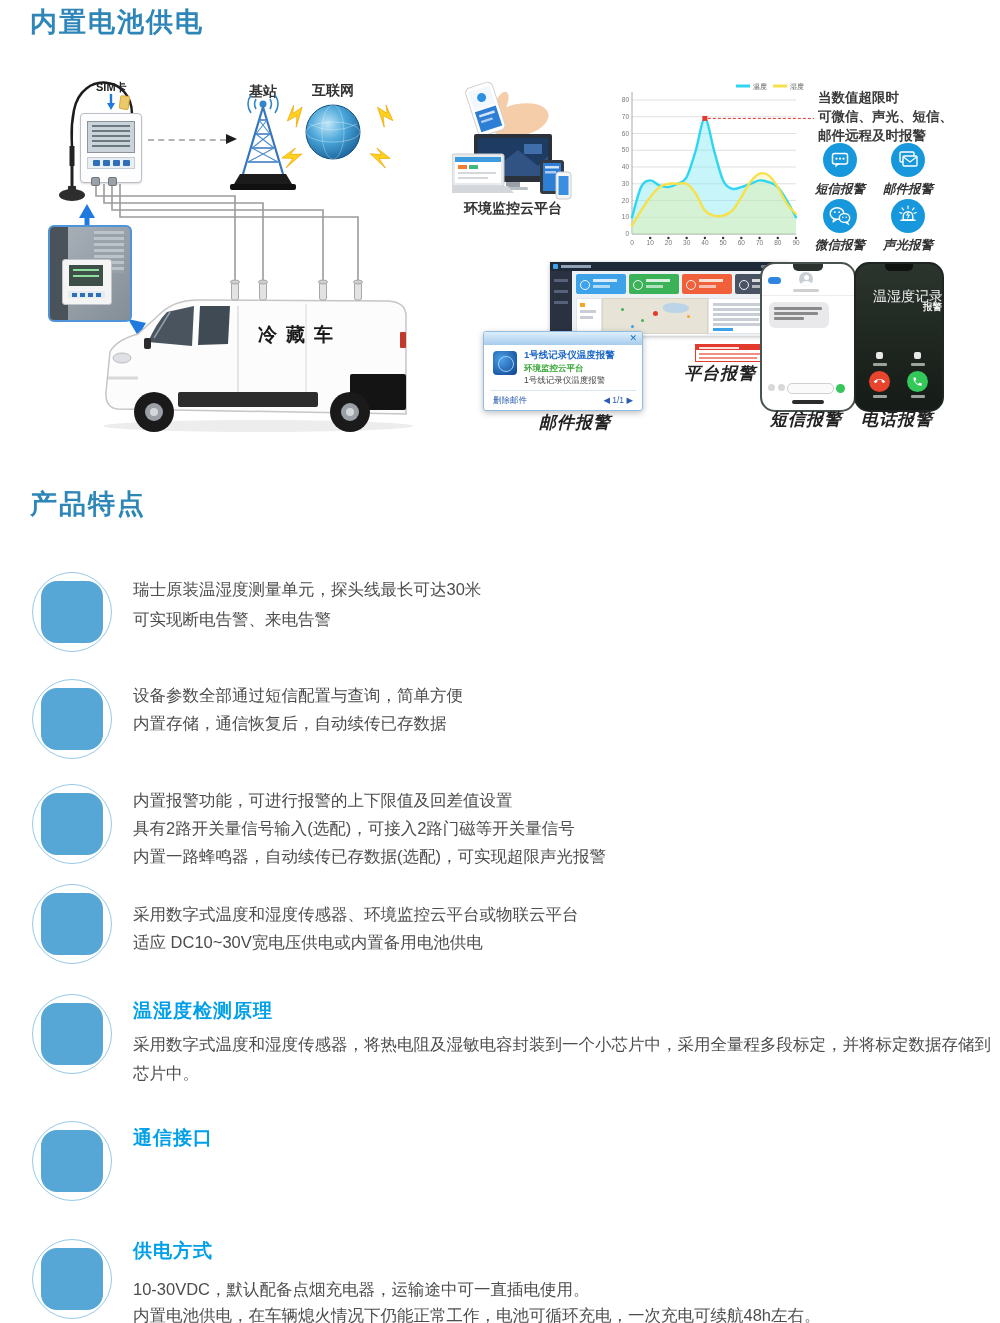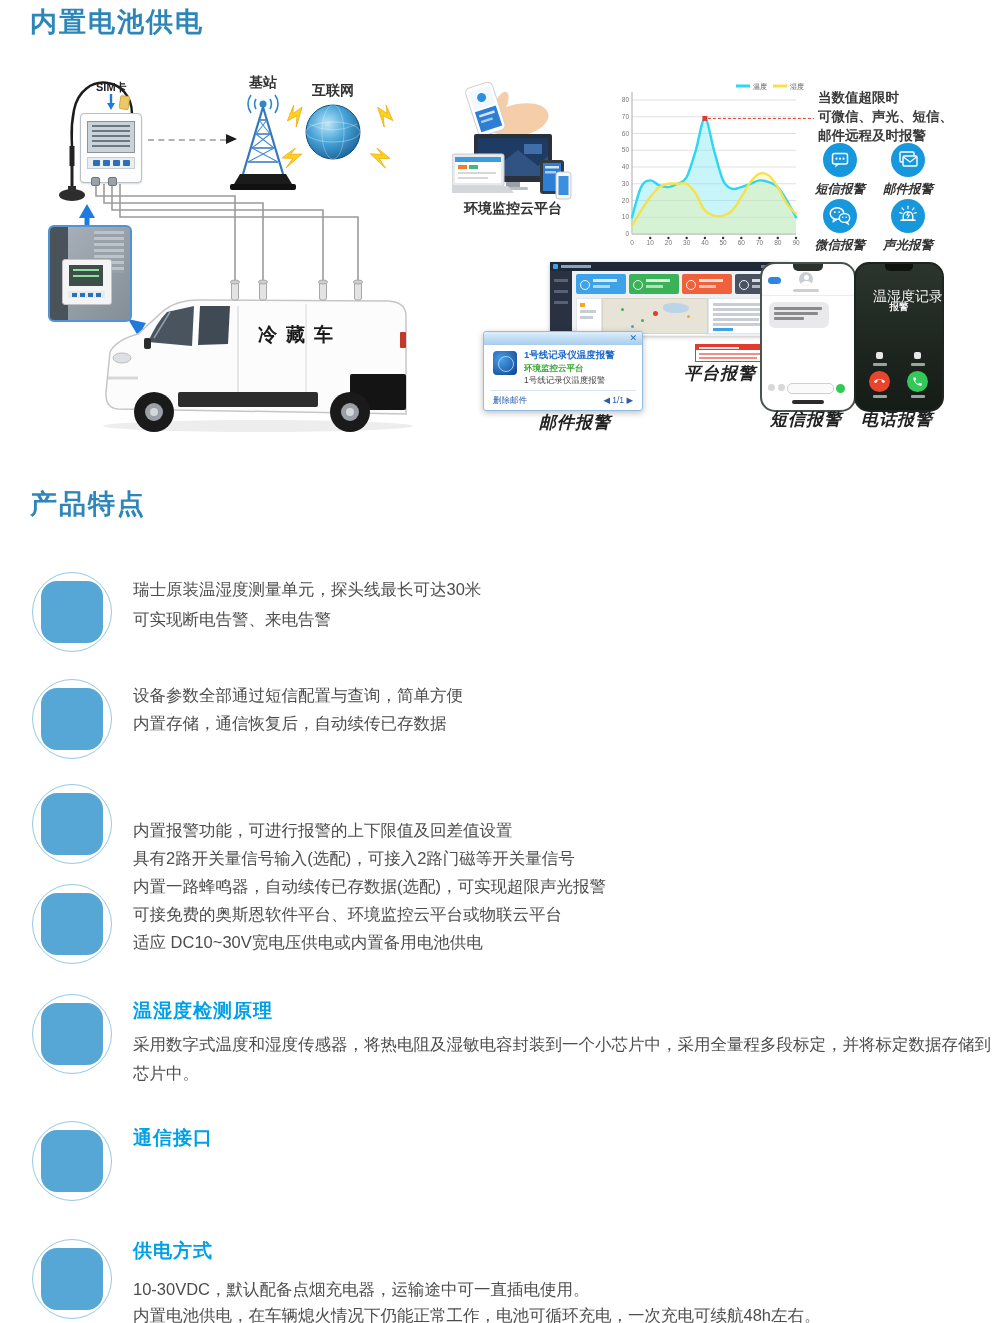"基站" div.small-label { top: 74px -> 83px }
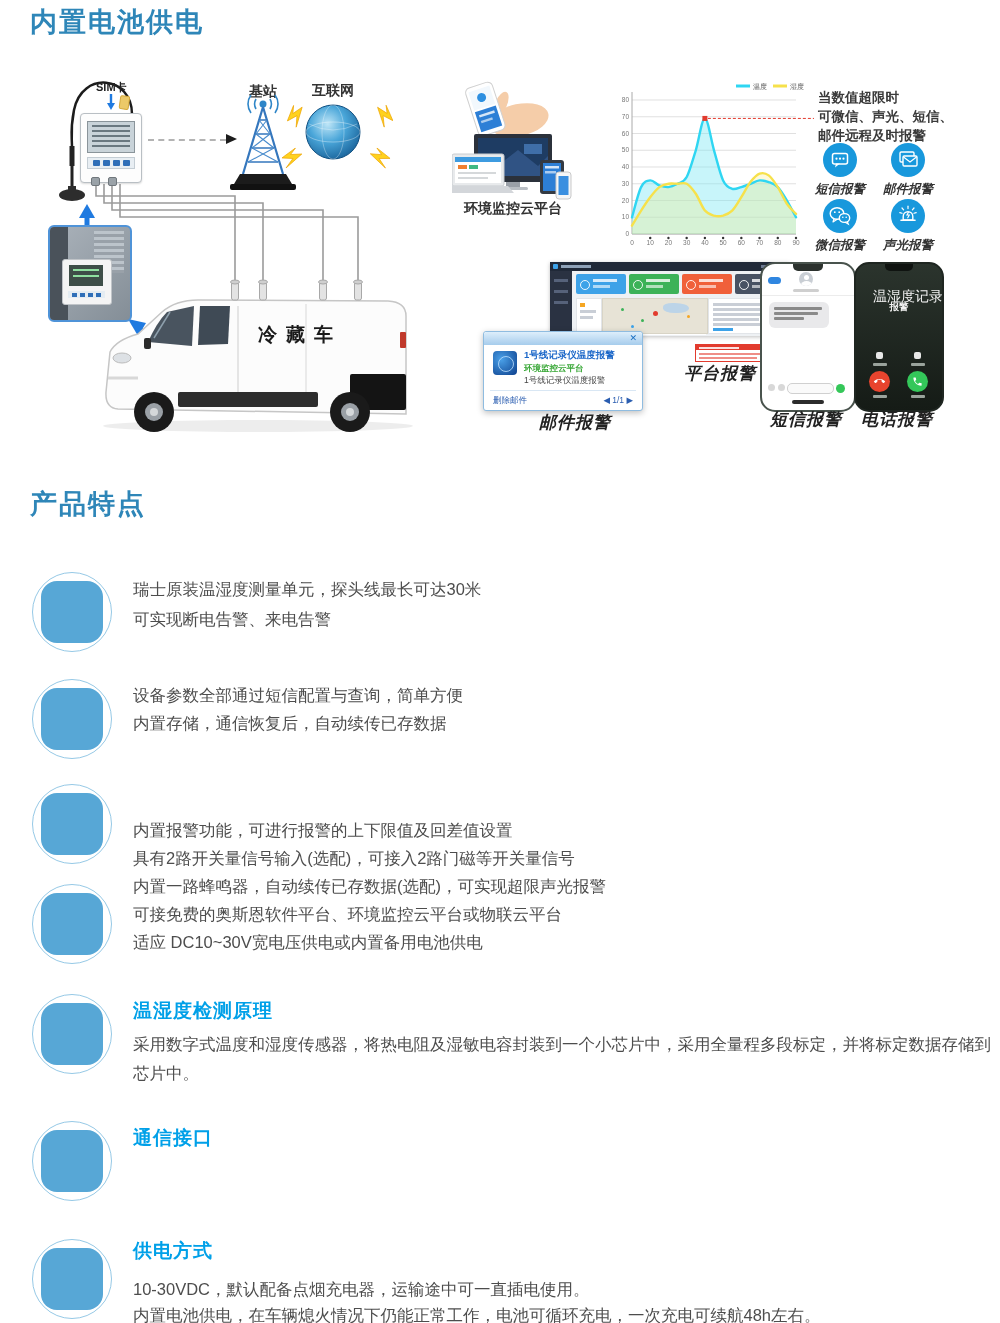"报警" .callph .t2 { text-align: center -> right }
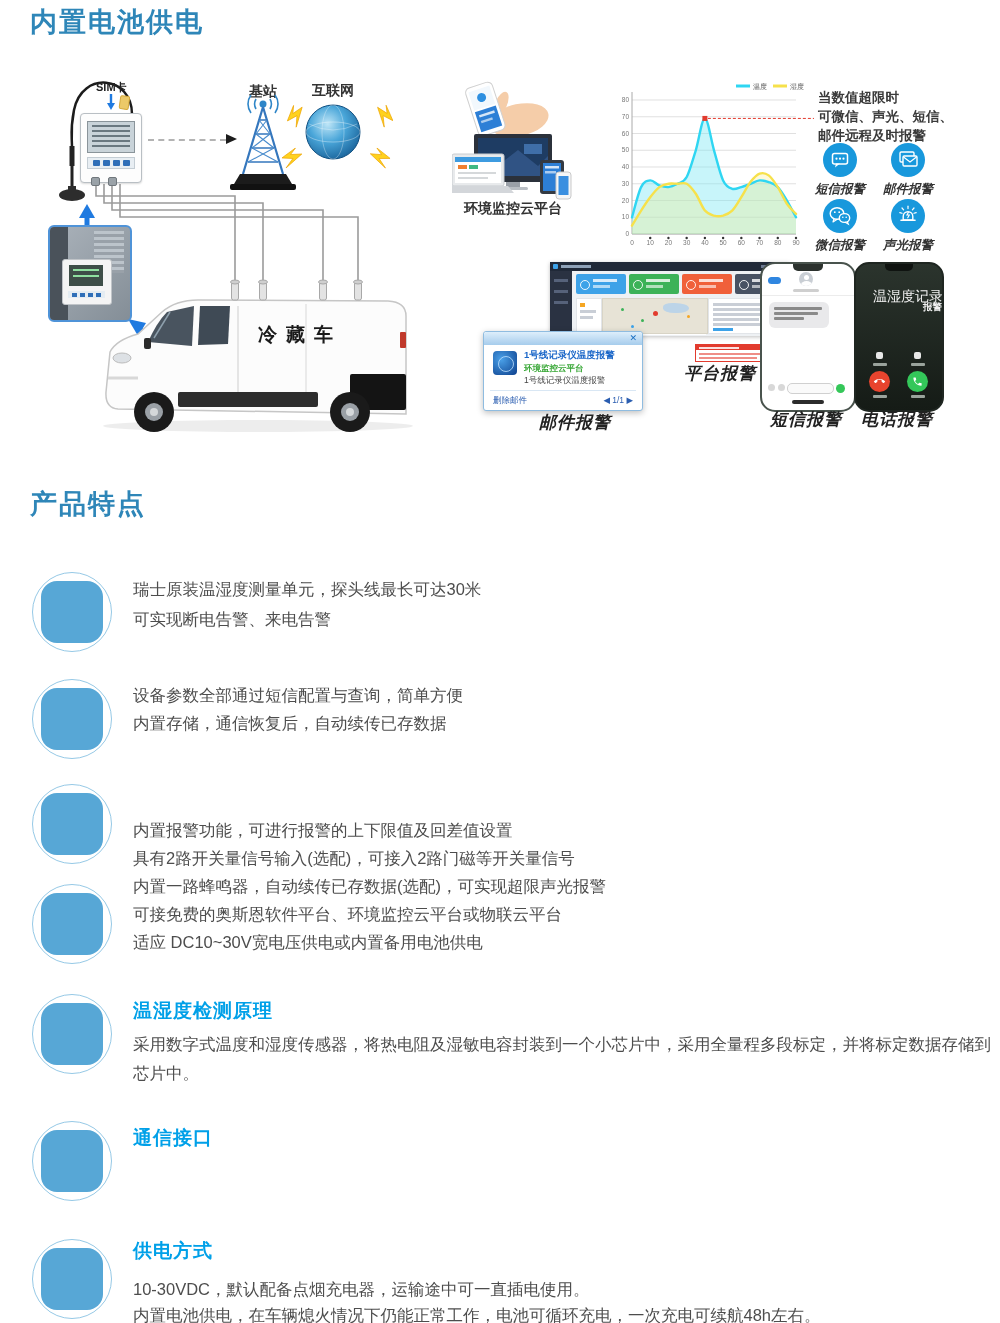"内置报警功能，可进行报警的上下限值及回差值设置" div.ftext { top: 816px -> 786px }
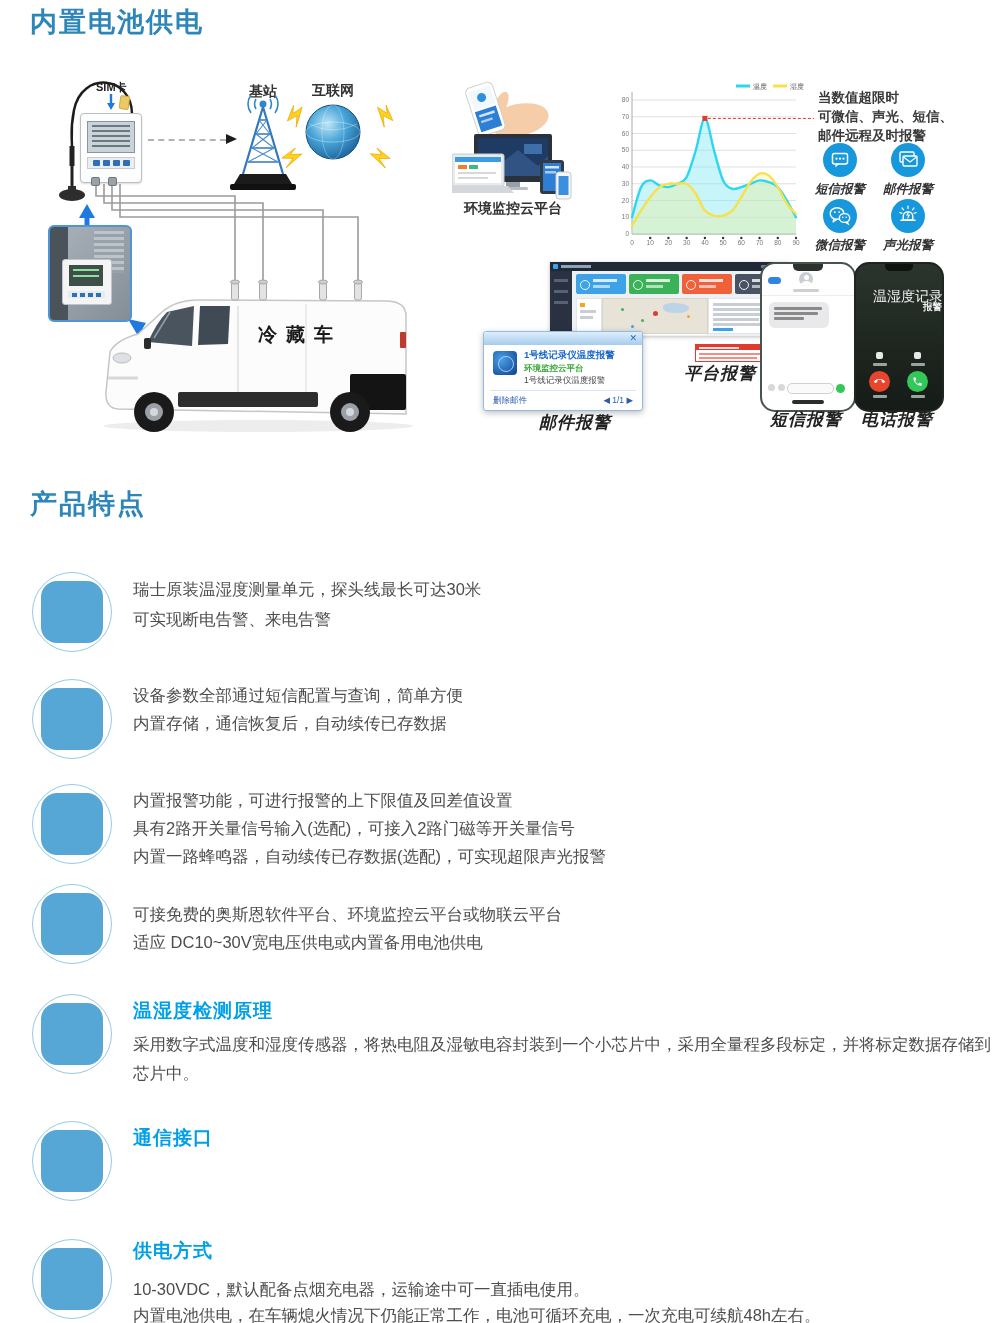"可接免费的奥斯恩软件平台、环境监控云平台或物联云平台" div.fline { text: 可接免费的奥斯恩软件平台 -> 采用数字式温度和湿度传感器 }
